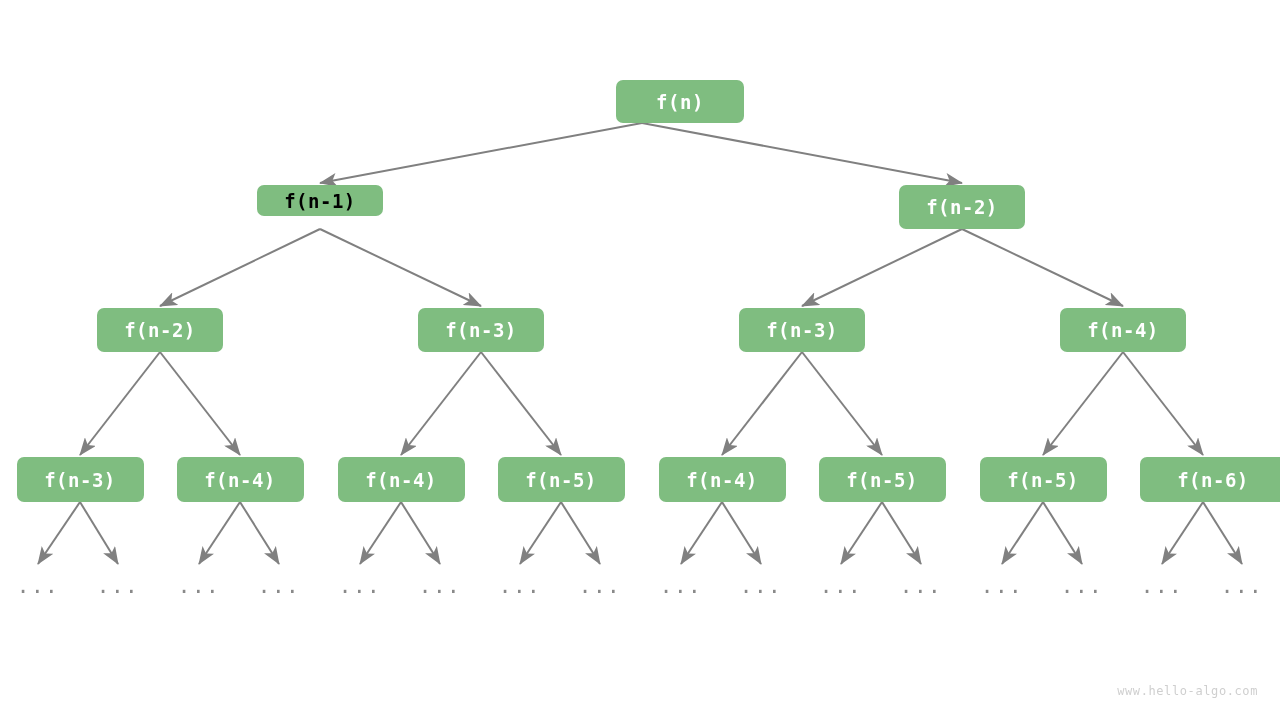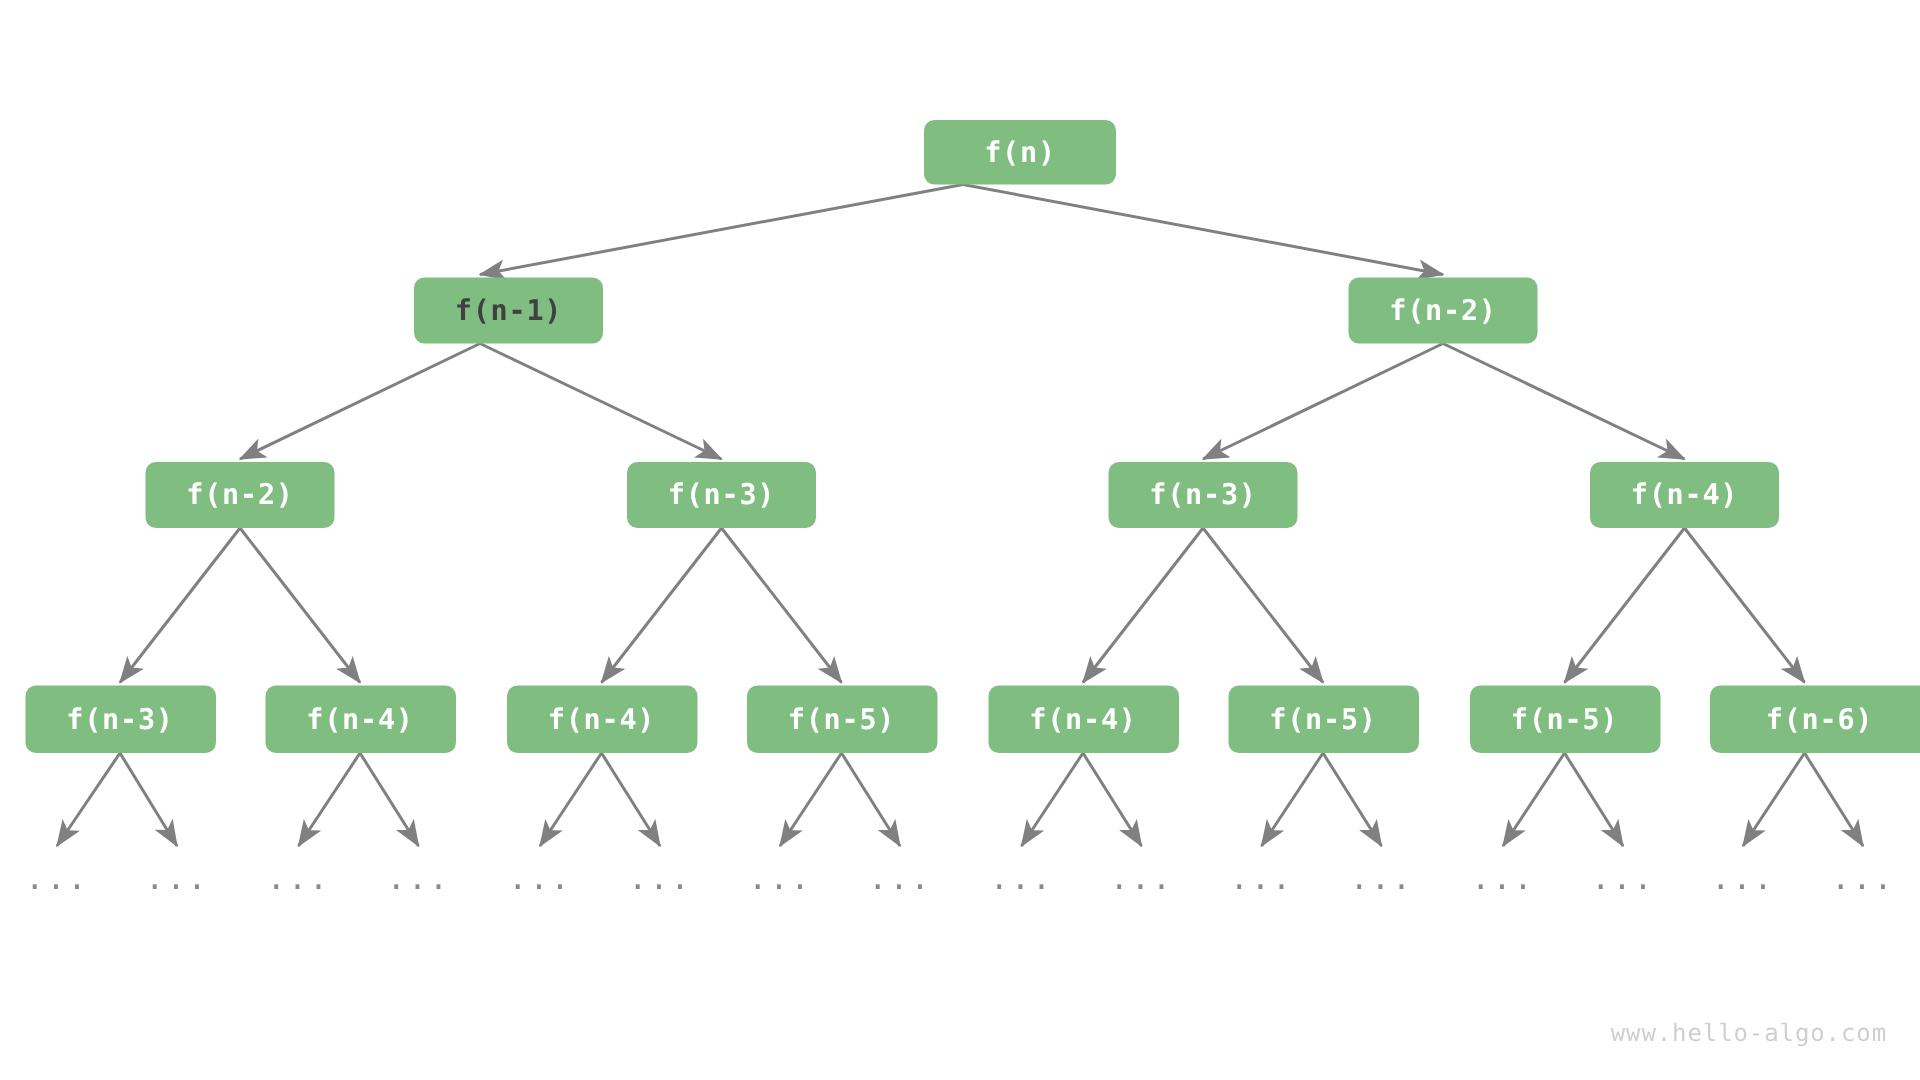"f(n-1)" div.node { color: #404040 -> #000000; height: 44px -> 31px; margin-left: 19px -> none }
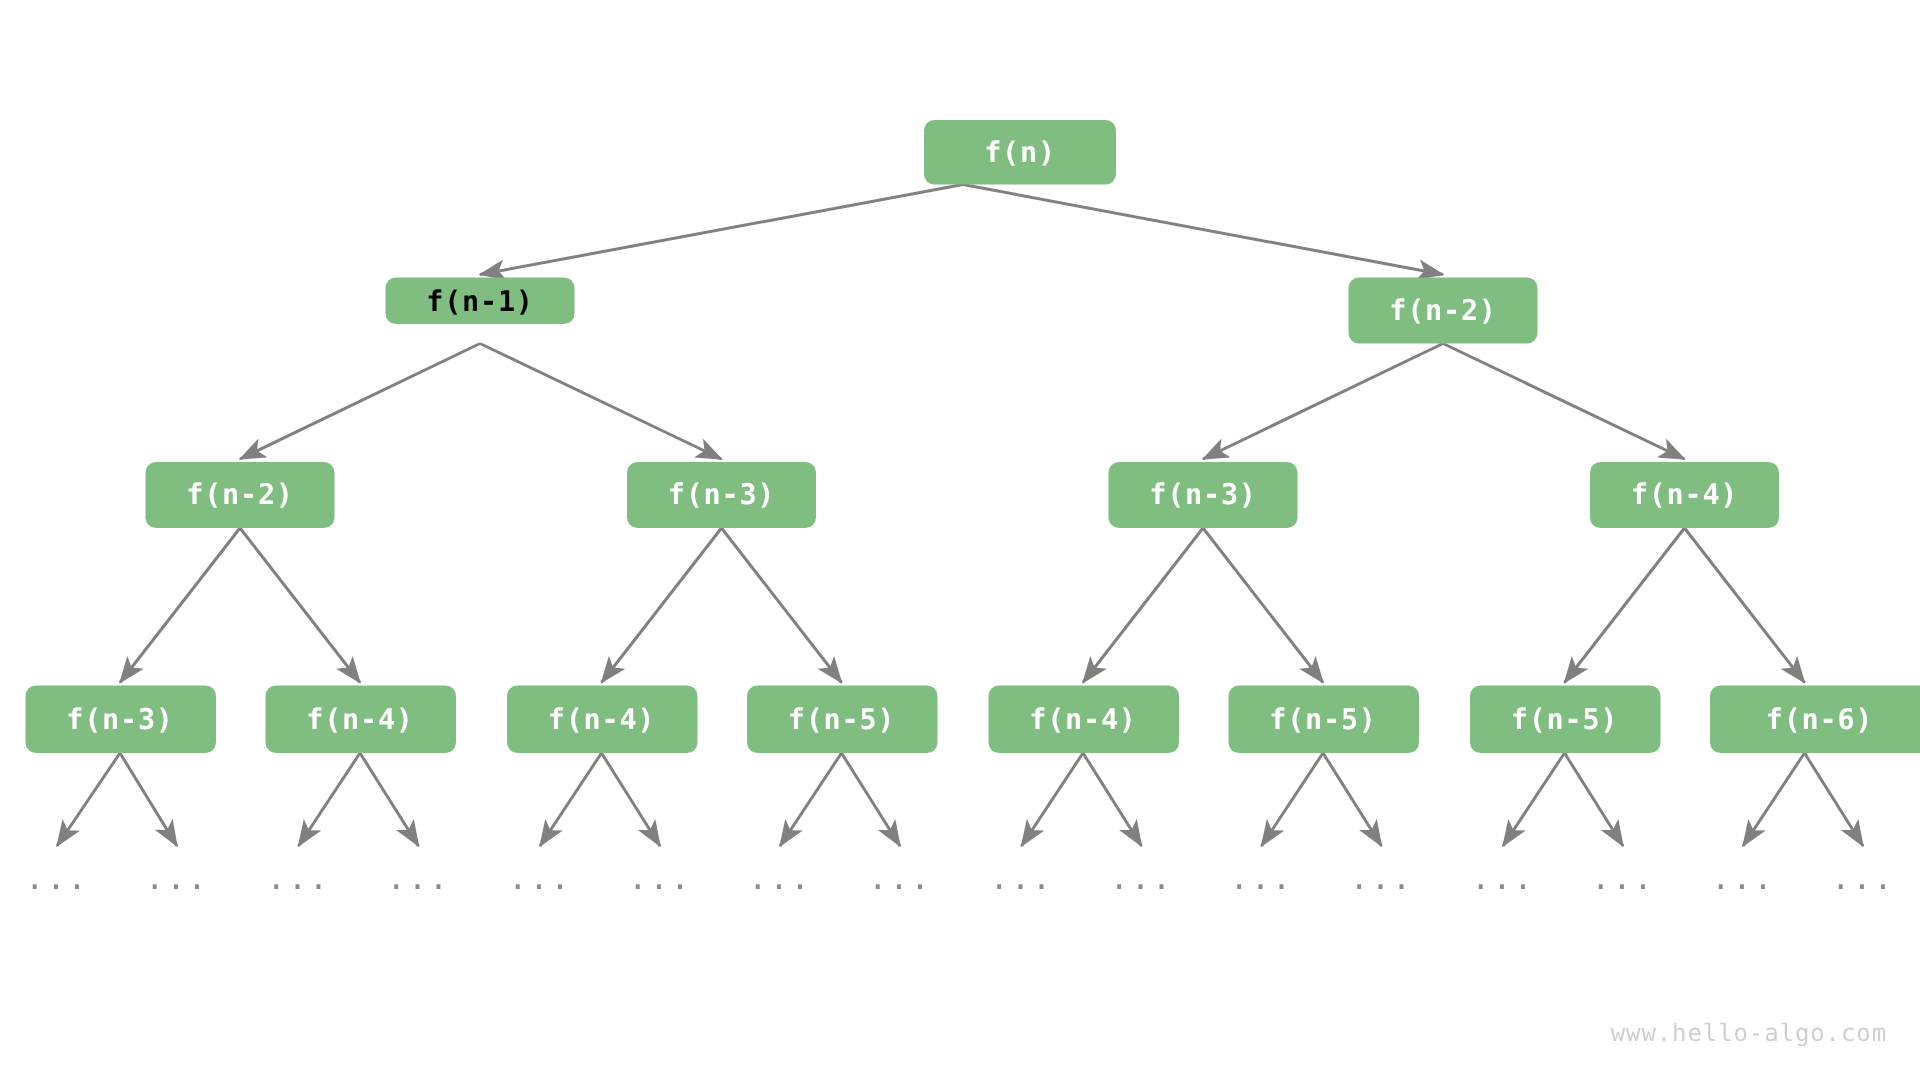"www.hello-algo.com" #watermark { font-size: 16px -> 12px }
